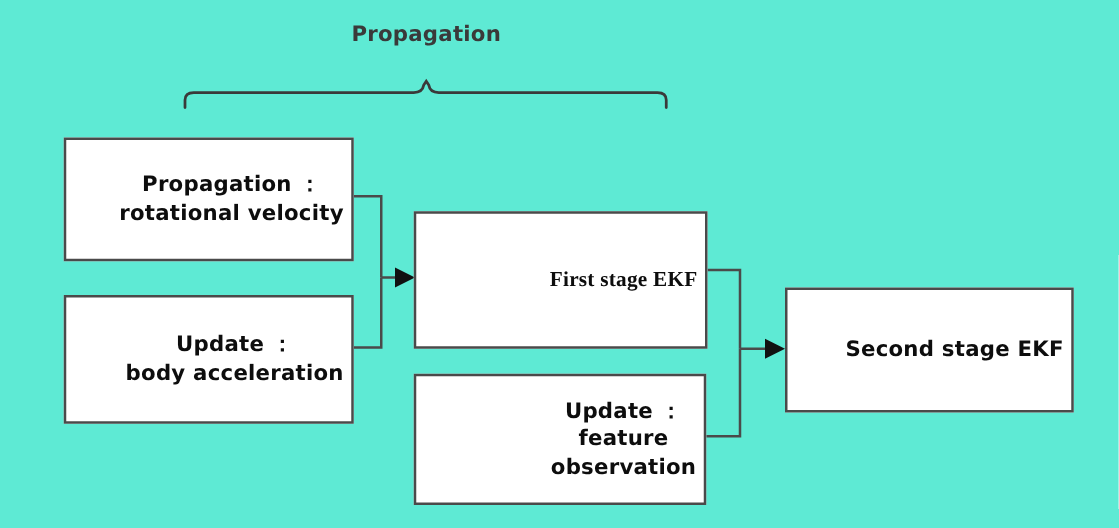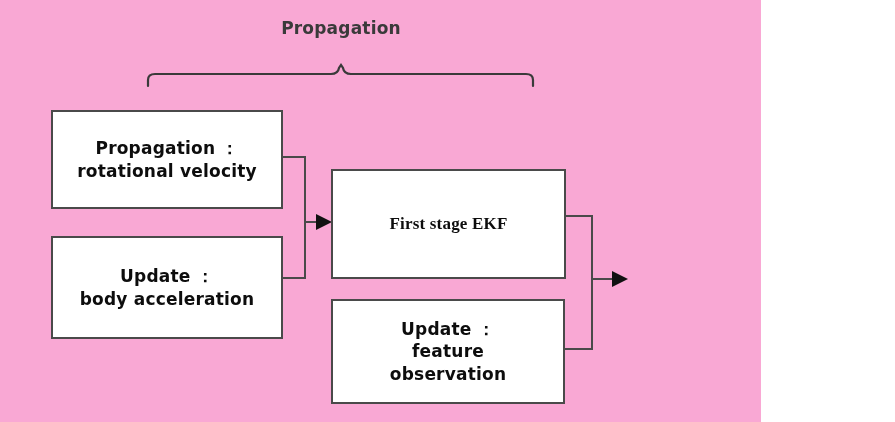"Propagation" #canvas { background: #f9a8d4 -> #5eead4; width: 761px -> 895px }
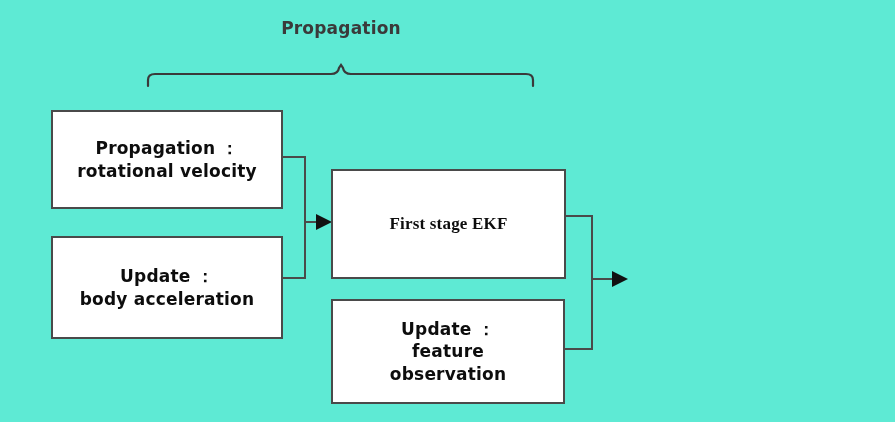"Propagation ：" .node { justify-content: center -> flex-end }
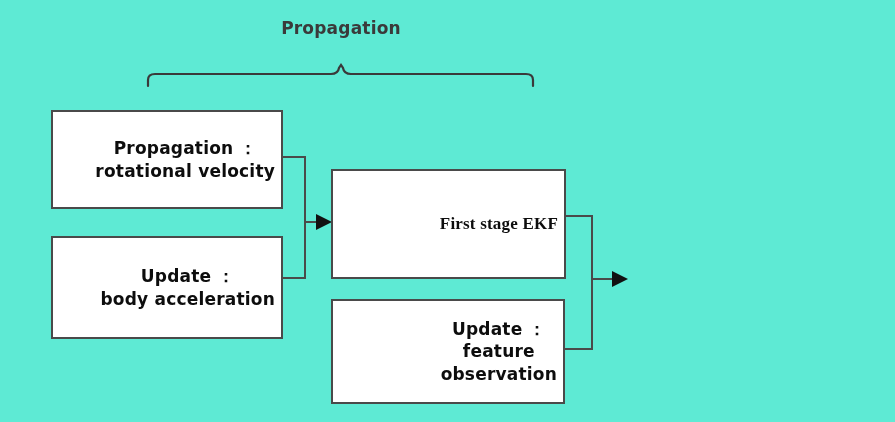"Second stage EKF" div.node { html: none -> <div> <span>Second stage EKF</span> </div> }
